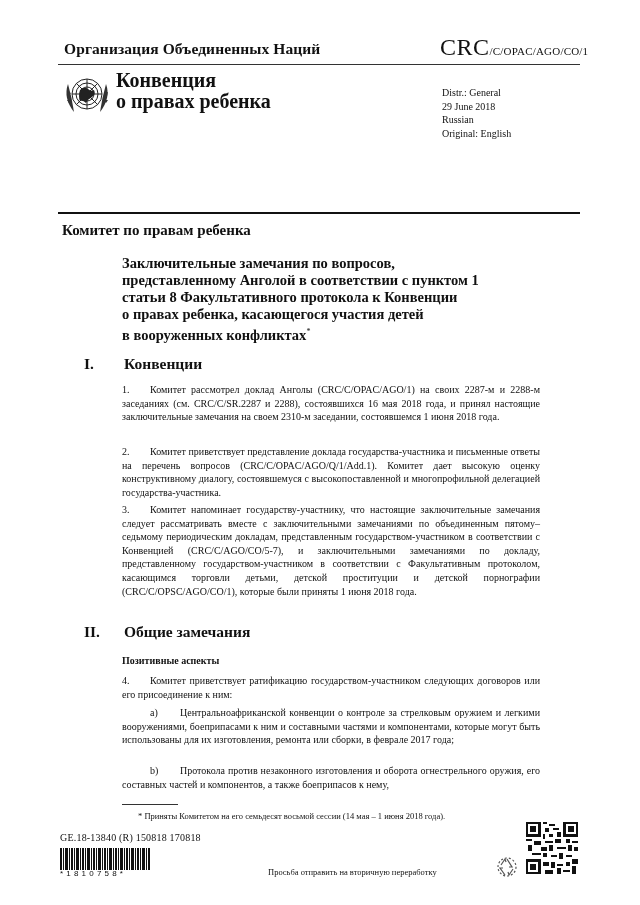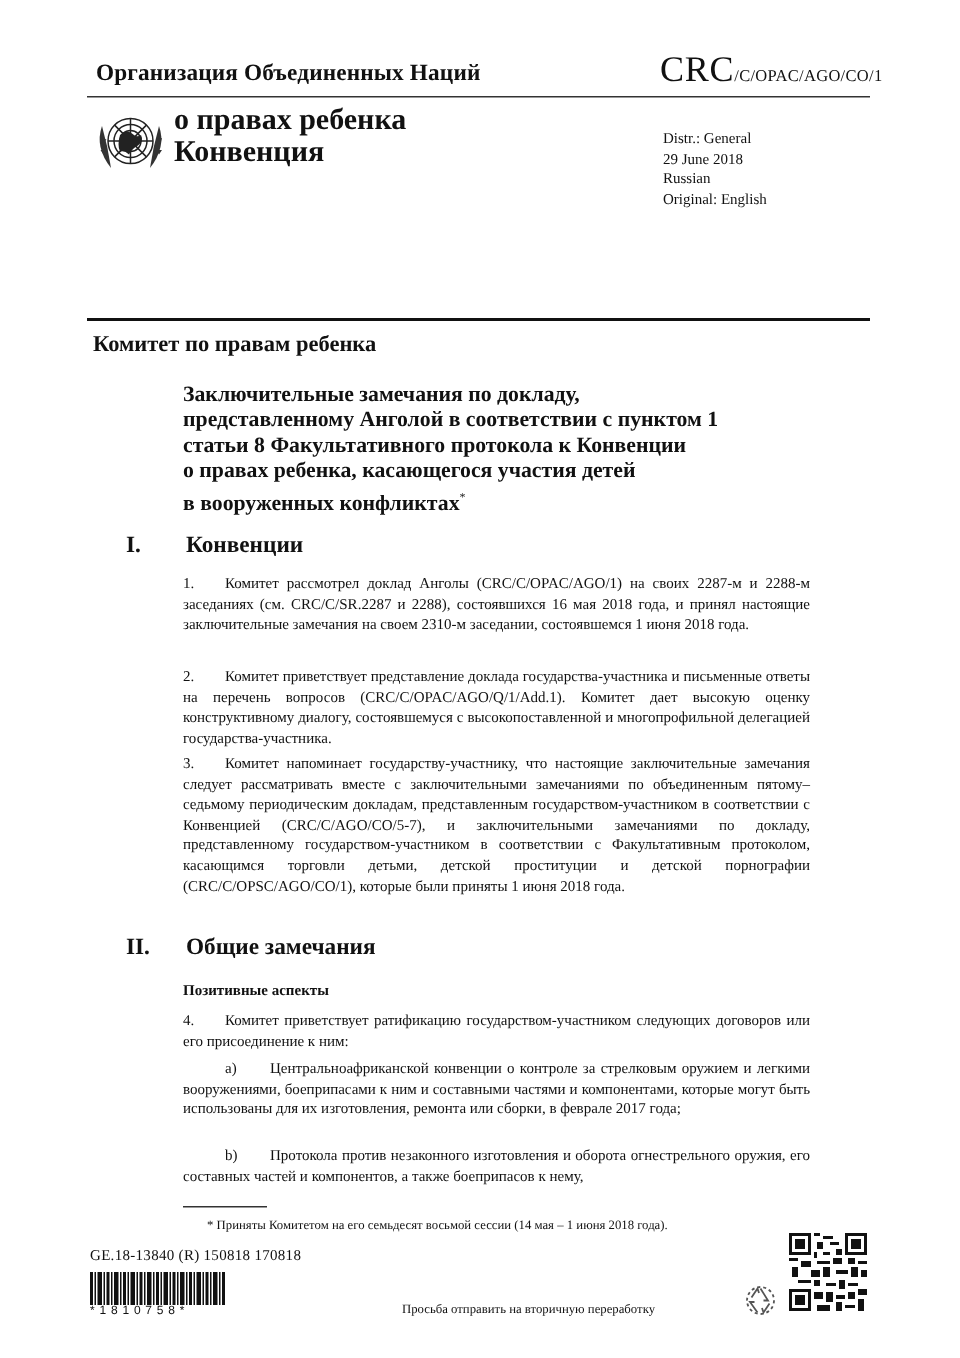"о правах ребенка" div { order: before "Конвенция" -> after "Конвенция" }
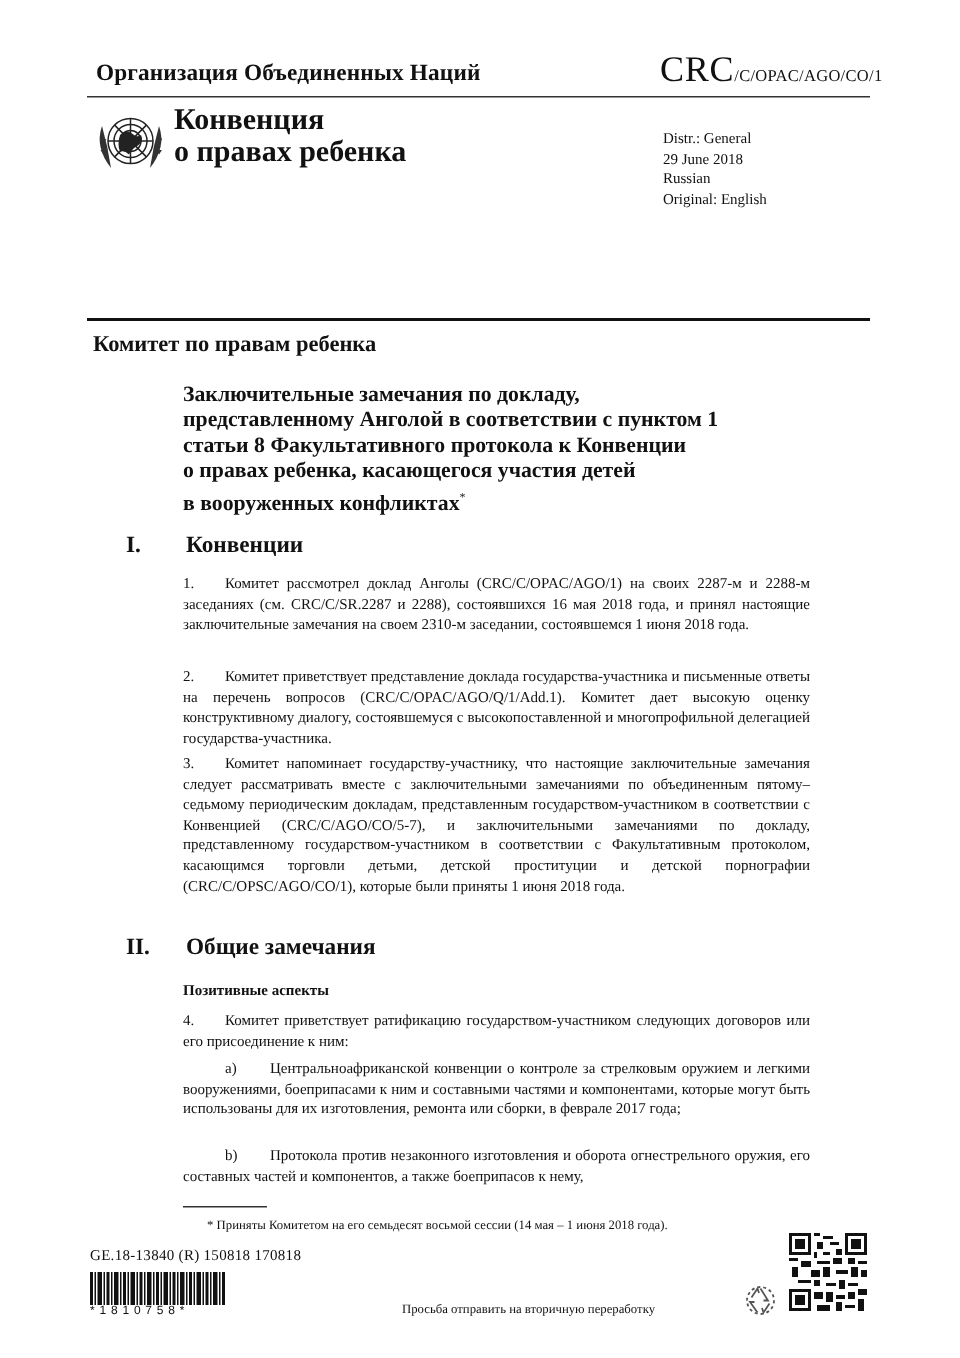"Заключительные замечания по докладу," div { text: докладу -> вопросов }
